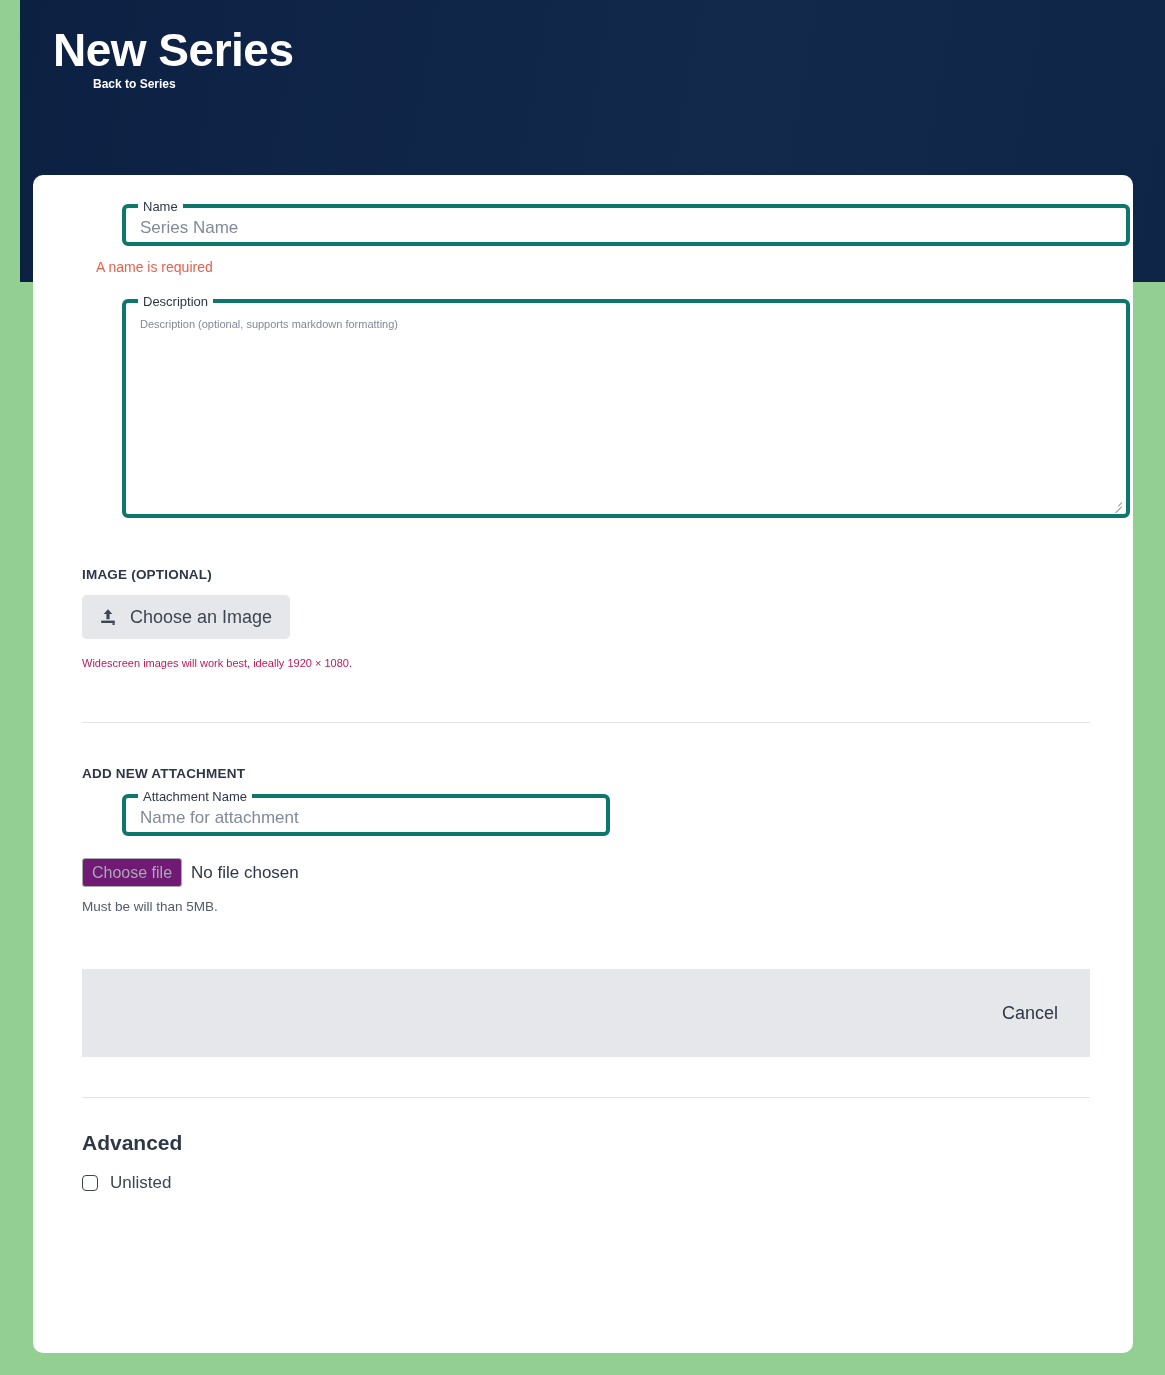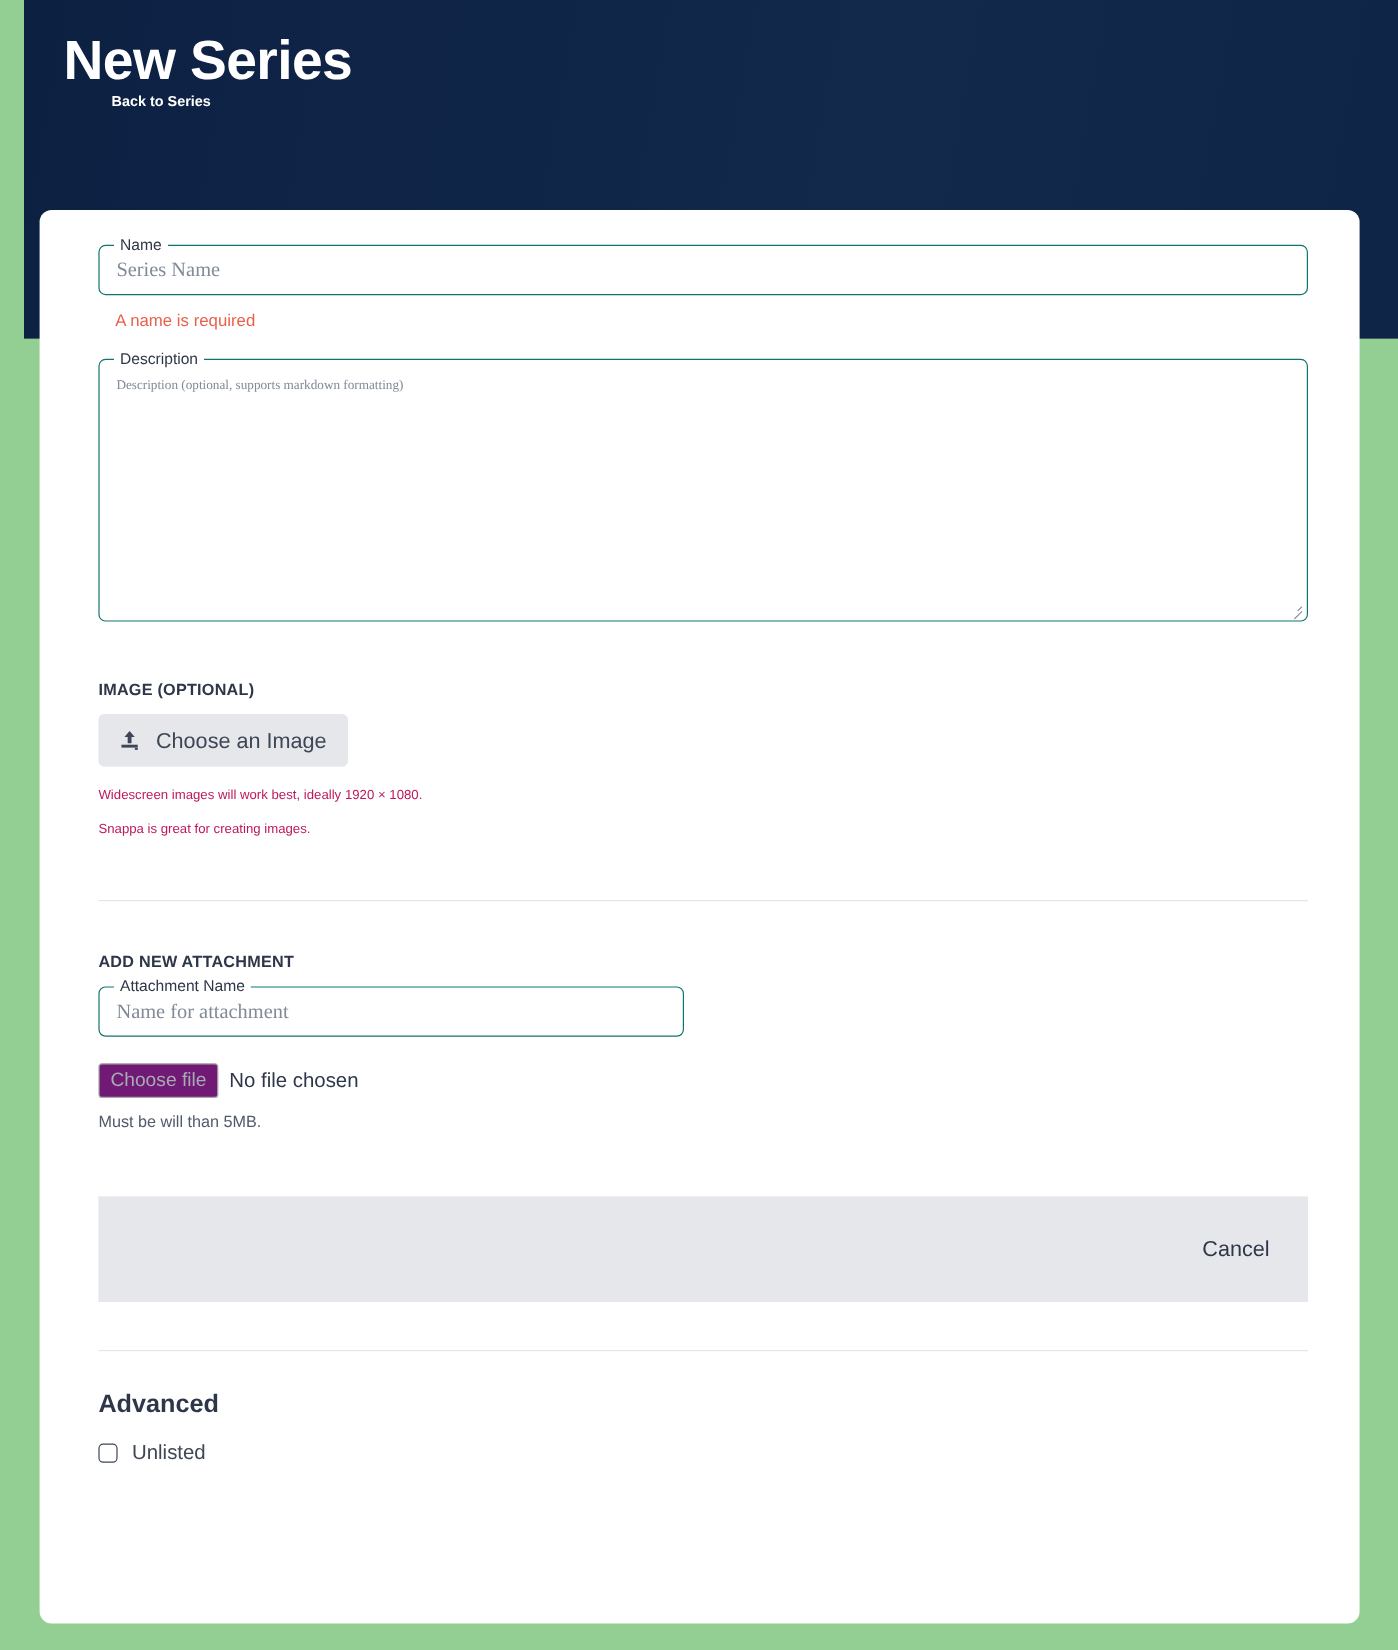"Name" .field { border: 1px solid #0f766e -> 4px solid #0f766e; margin-left: none -> 40px }
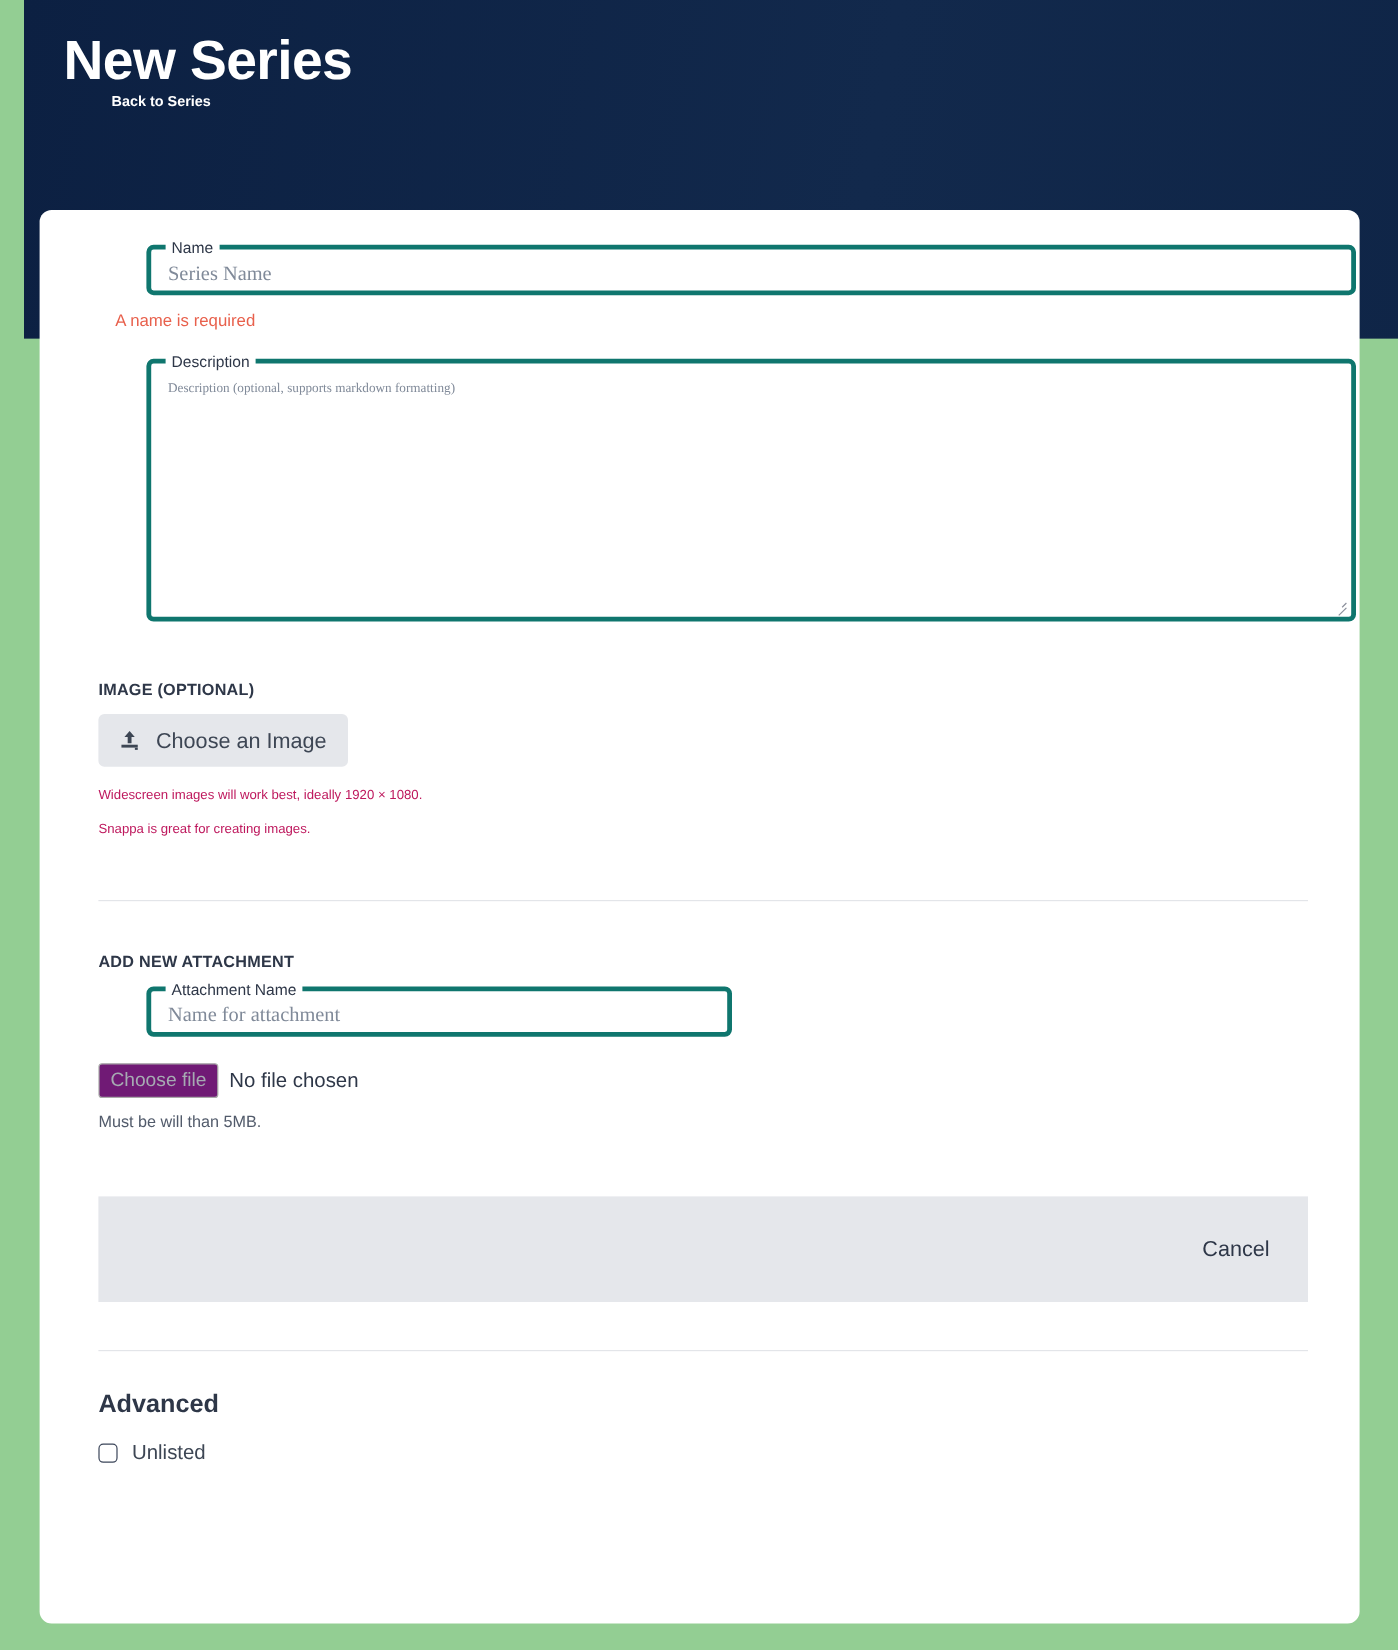"Series Name" .field input.txt, .field textarea.txt { font-family: Liberation Serif, serif -> Liberation Sans, sans-serif }
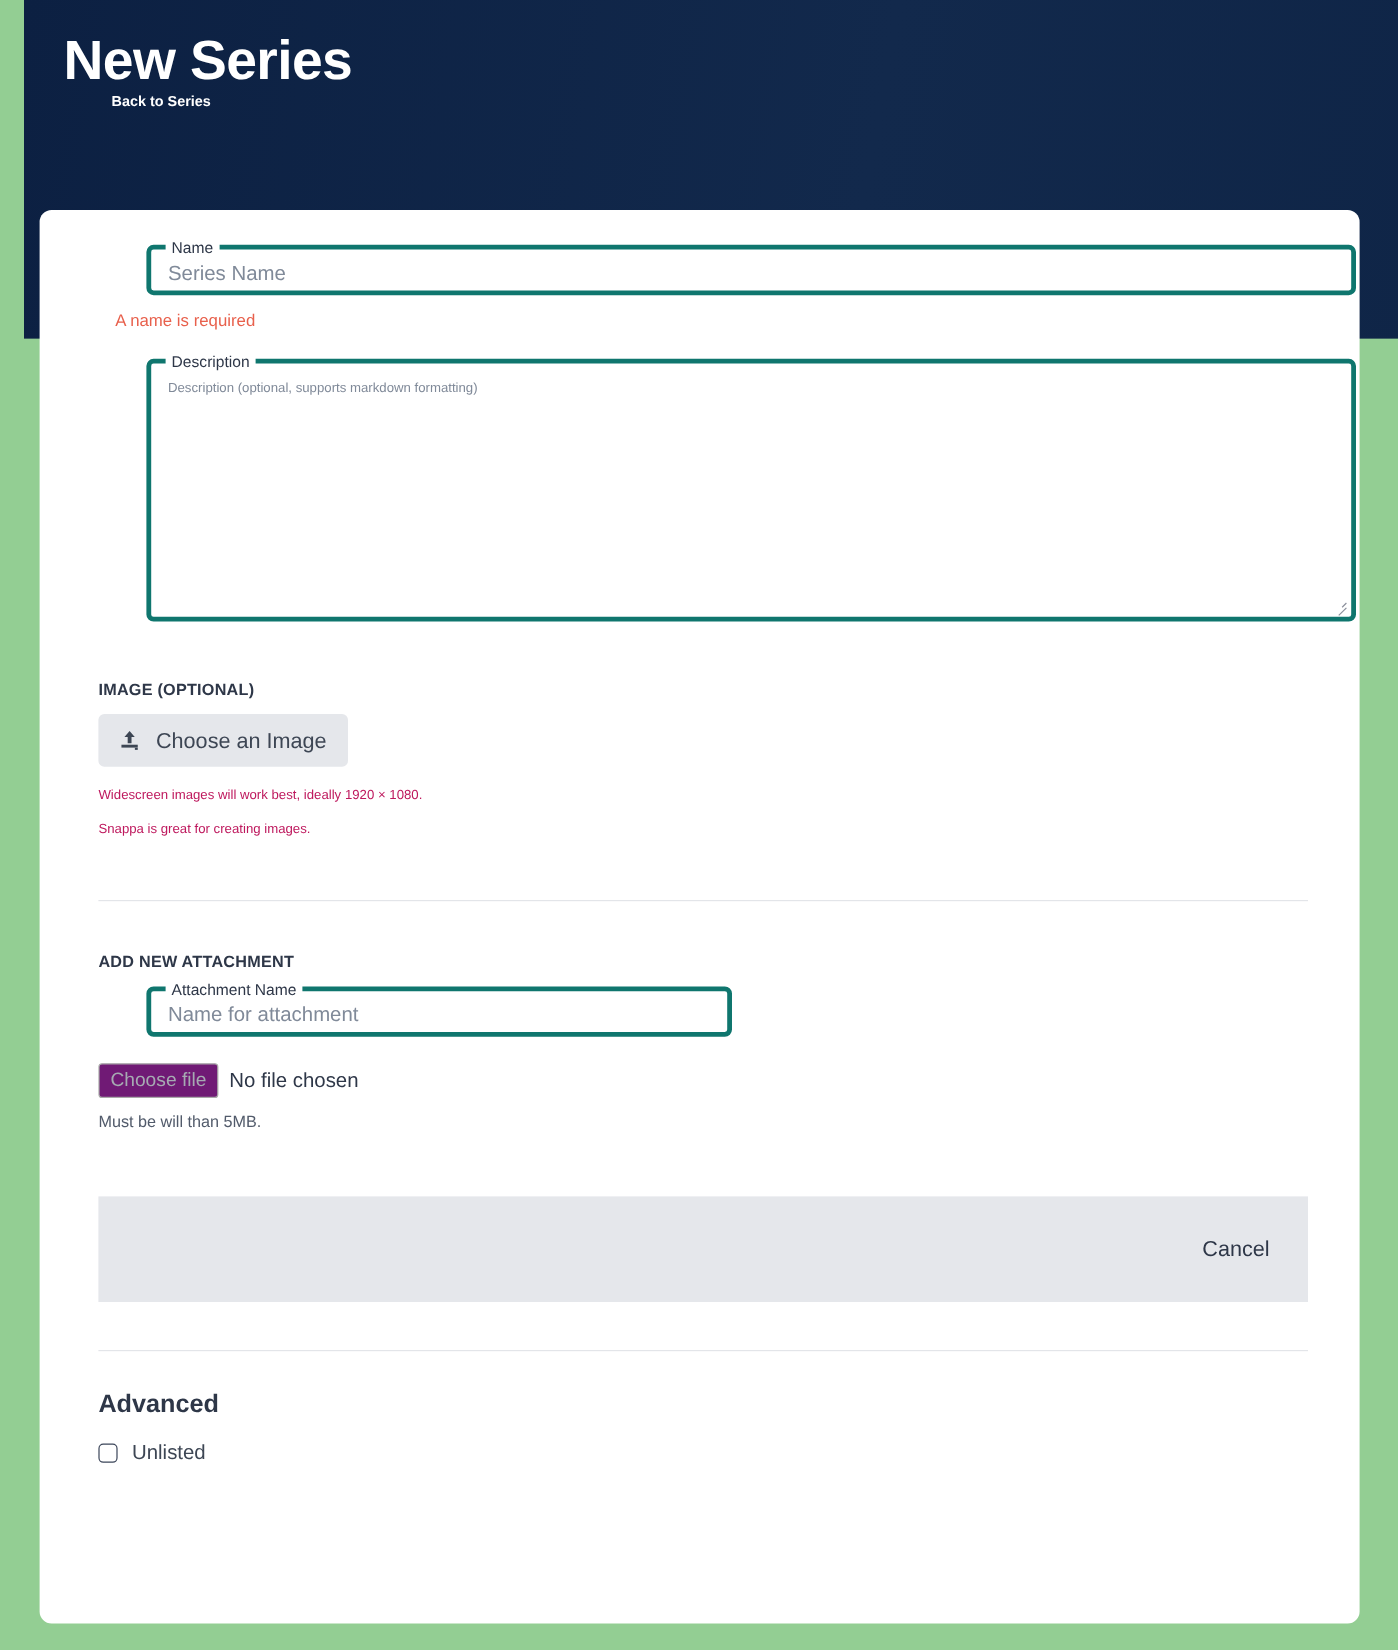"Snappa is great for creating" div.helper-text { html: <div>Snappa is great for creating images.</div> -> none }
